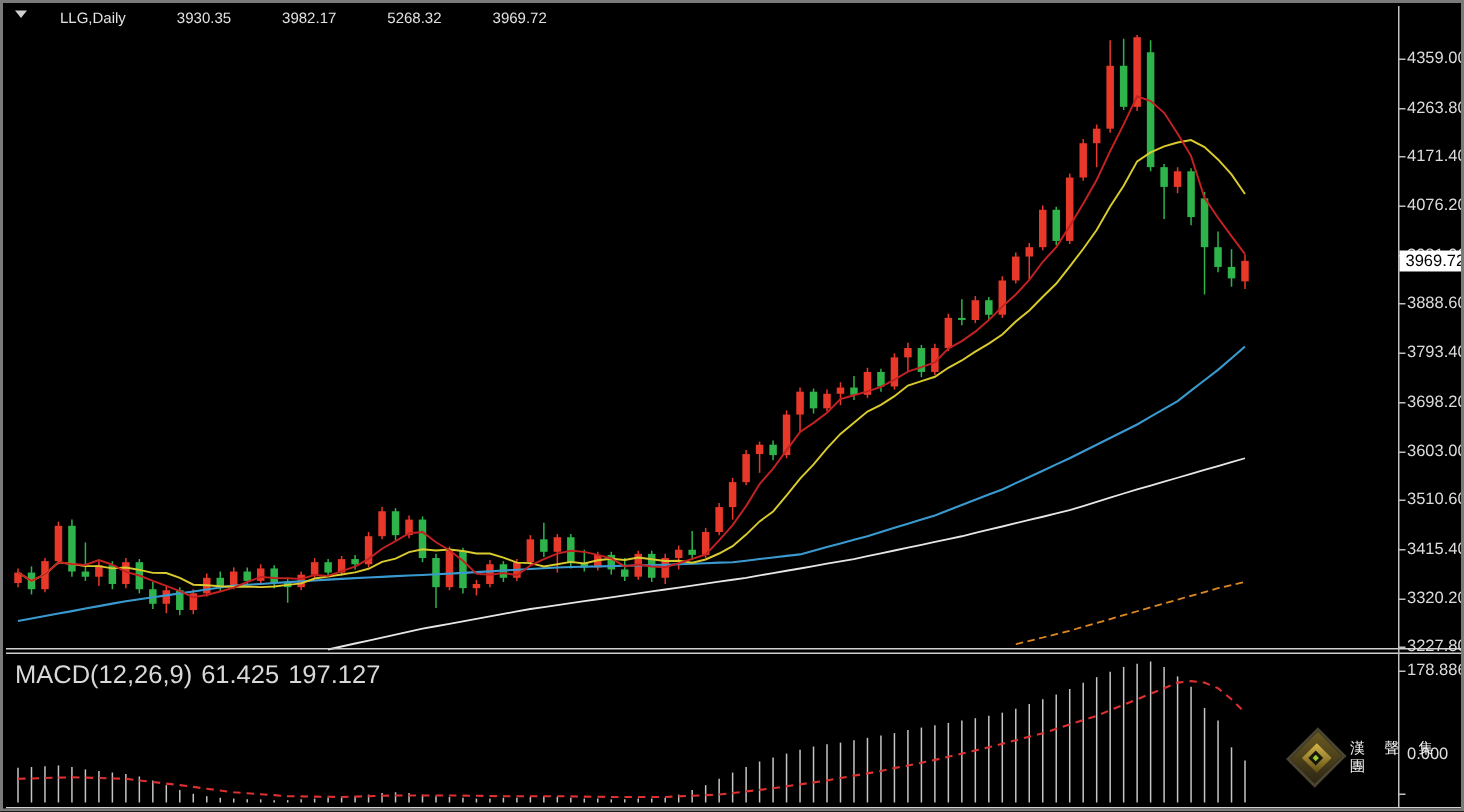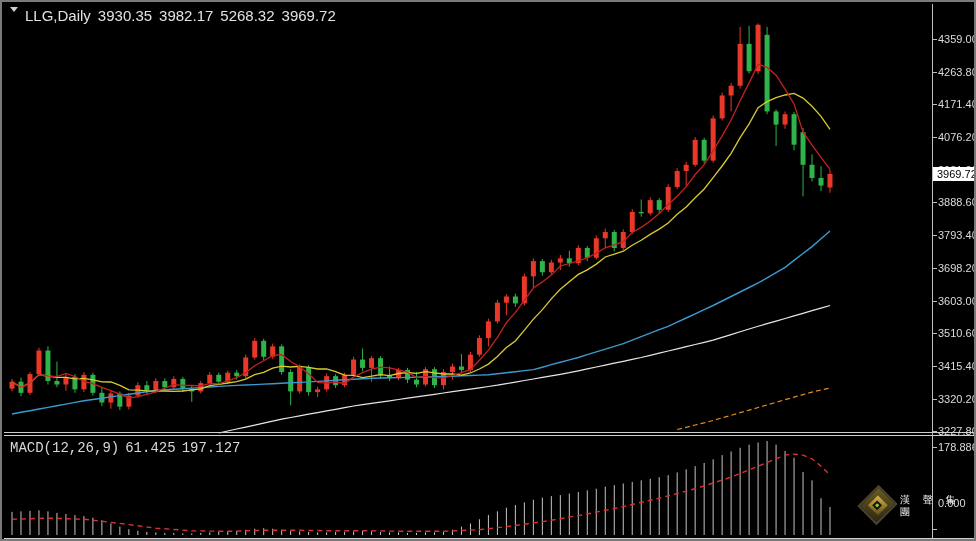"LLG,Daily" .hdr { font-size: 15px -> 10px; gap: 7px -> 22px }
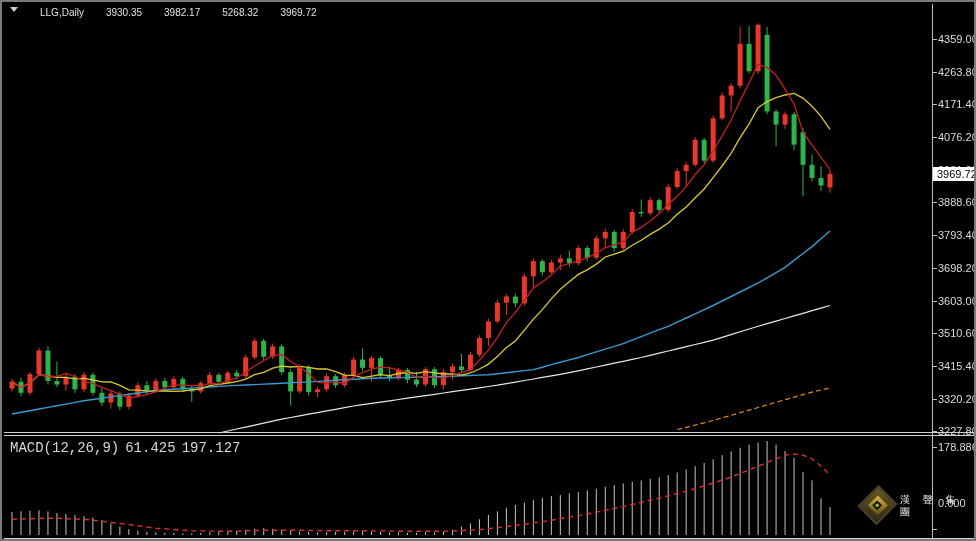"3930.35" .hdr .num { margin-left: 0 -> 12px }
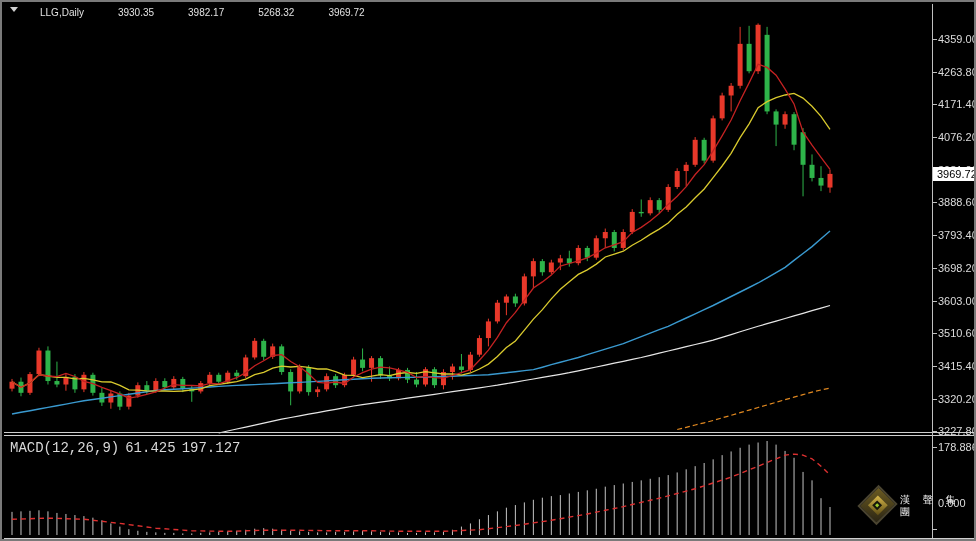"MACD(12,26,9)" .macdhdr { font-family: Liberation Mono, monospace -> none; font-size: 14px -> 17px }
